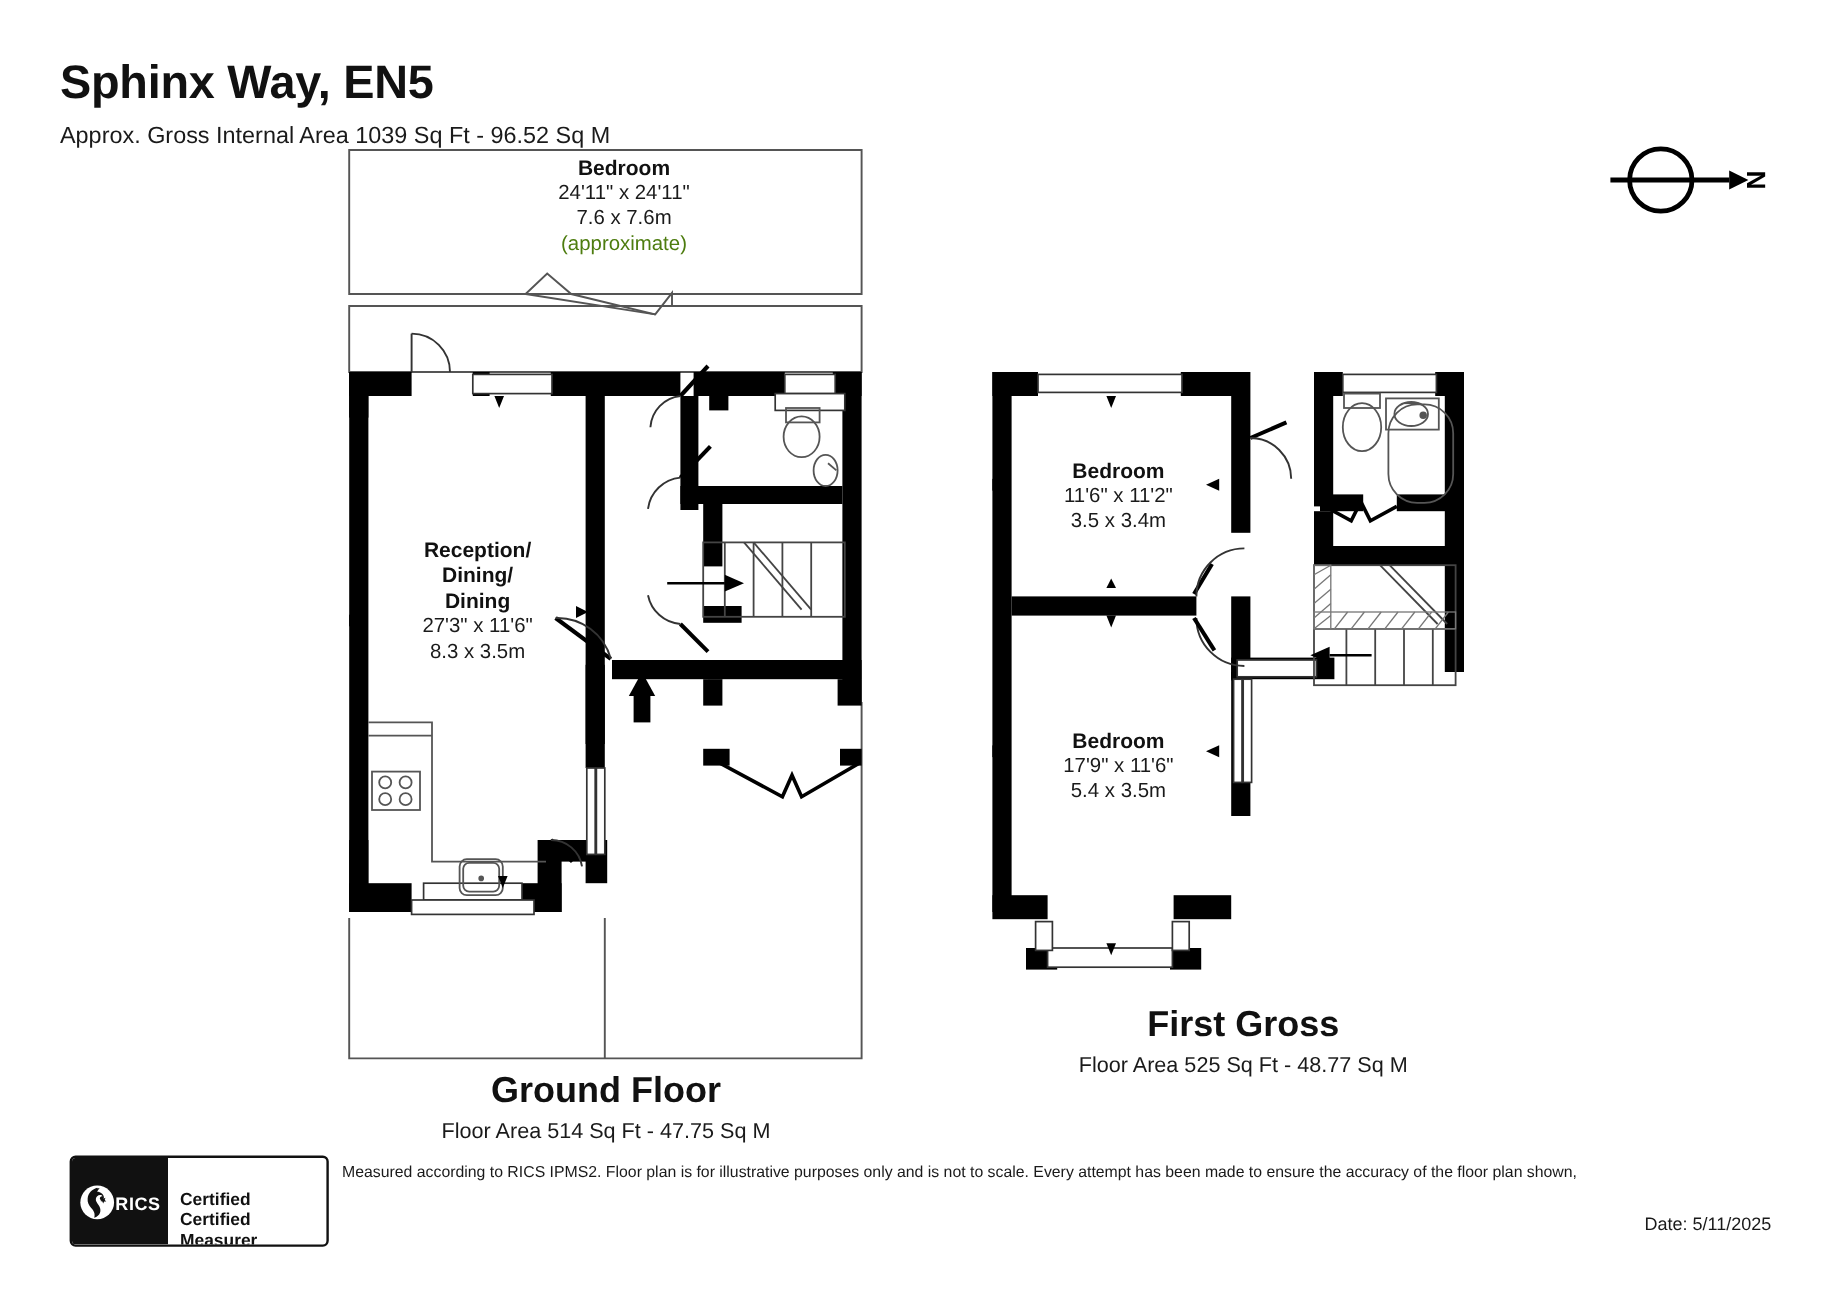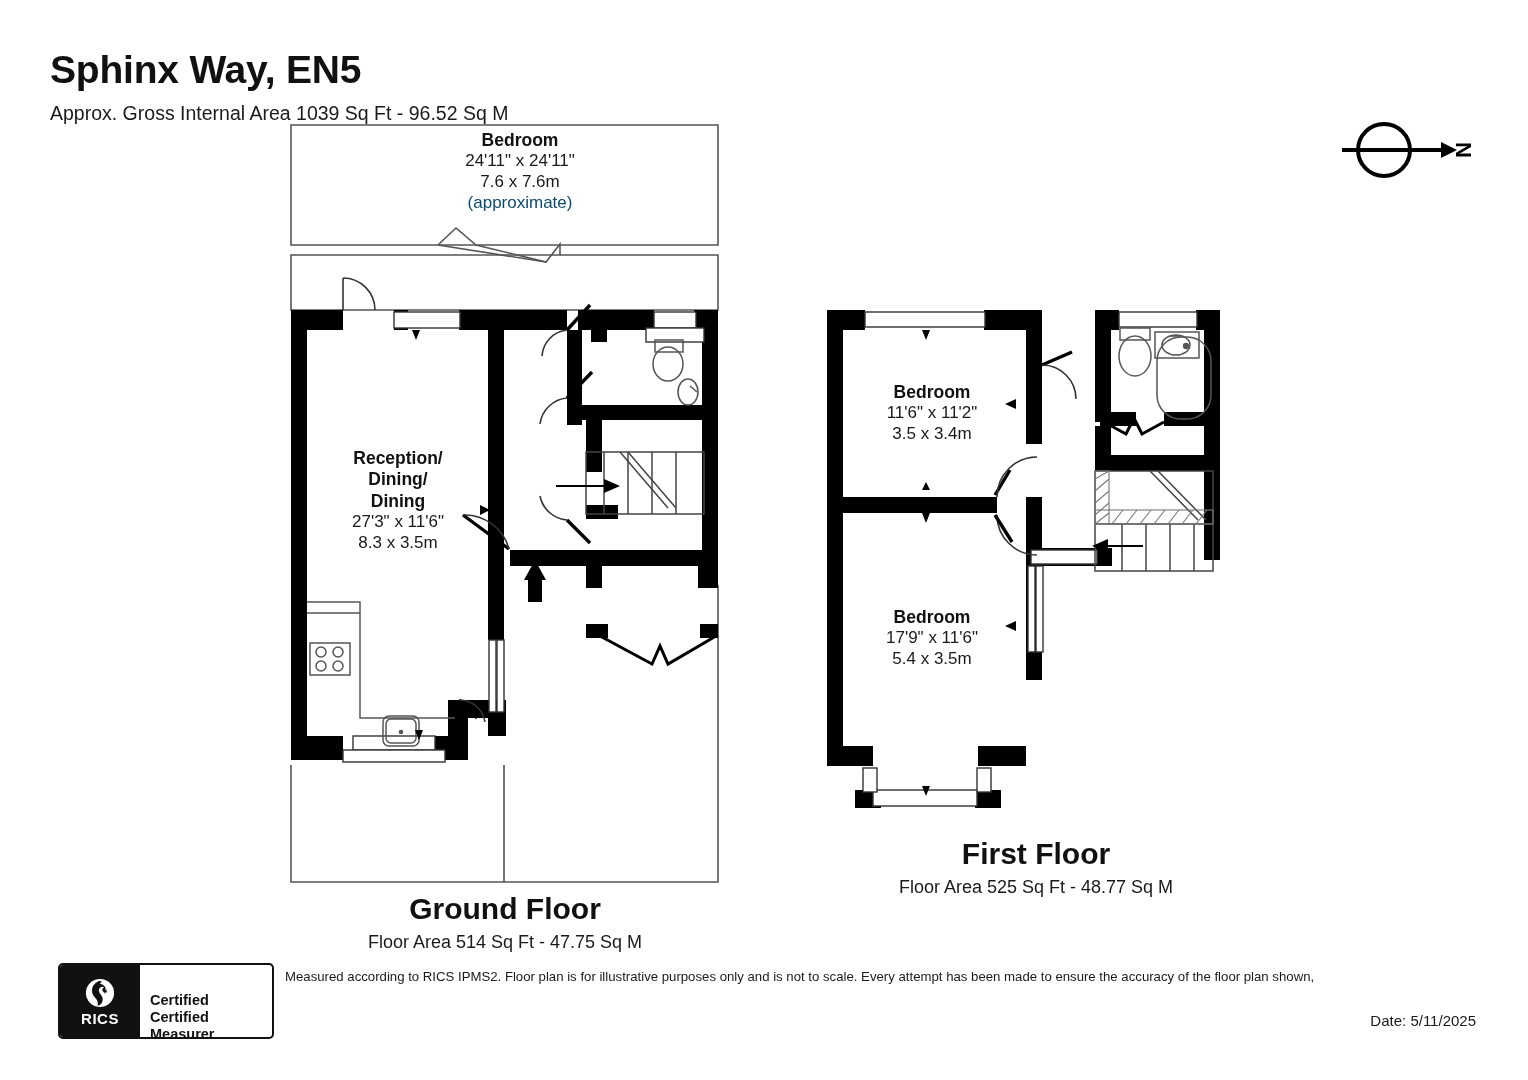"(approximate)" .room-label .rl-note { color: #0c4a6e -> #4d7c0f }
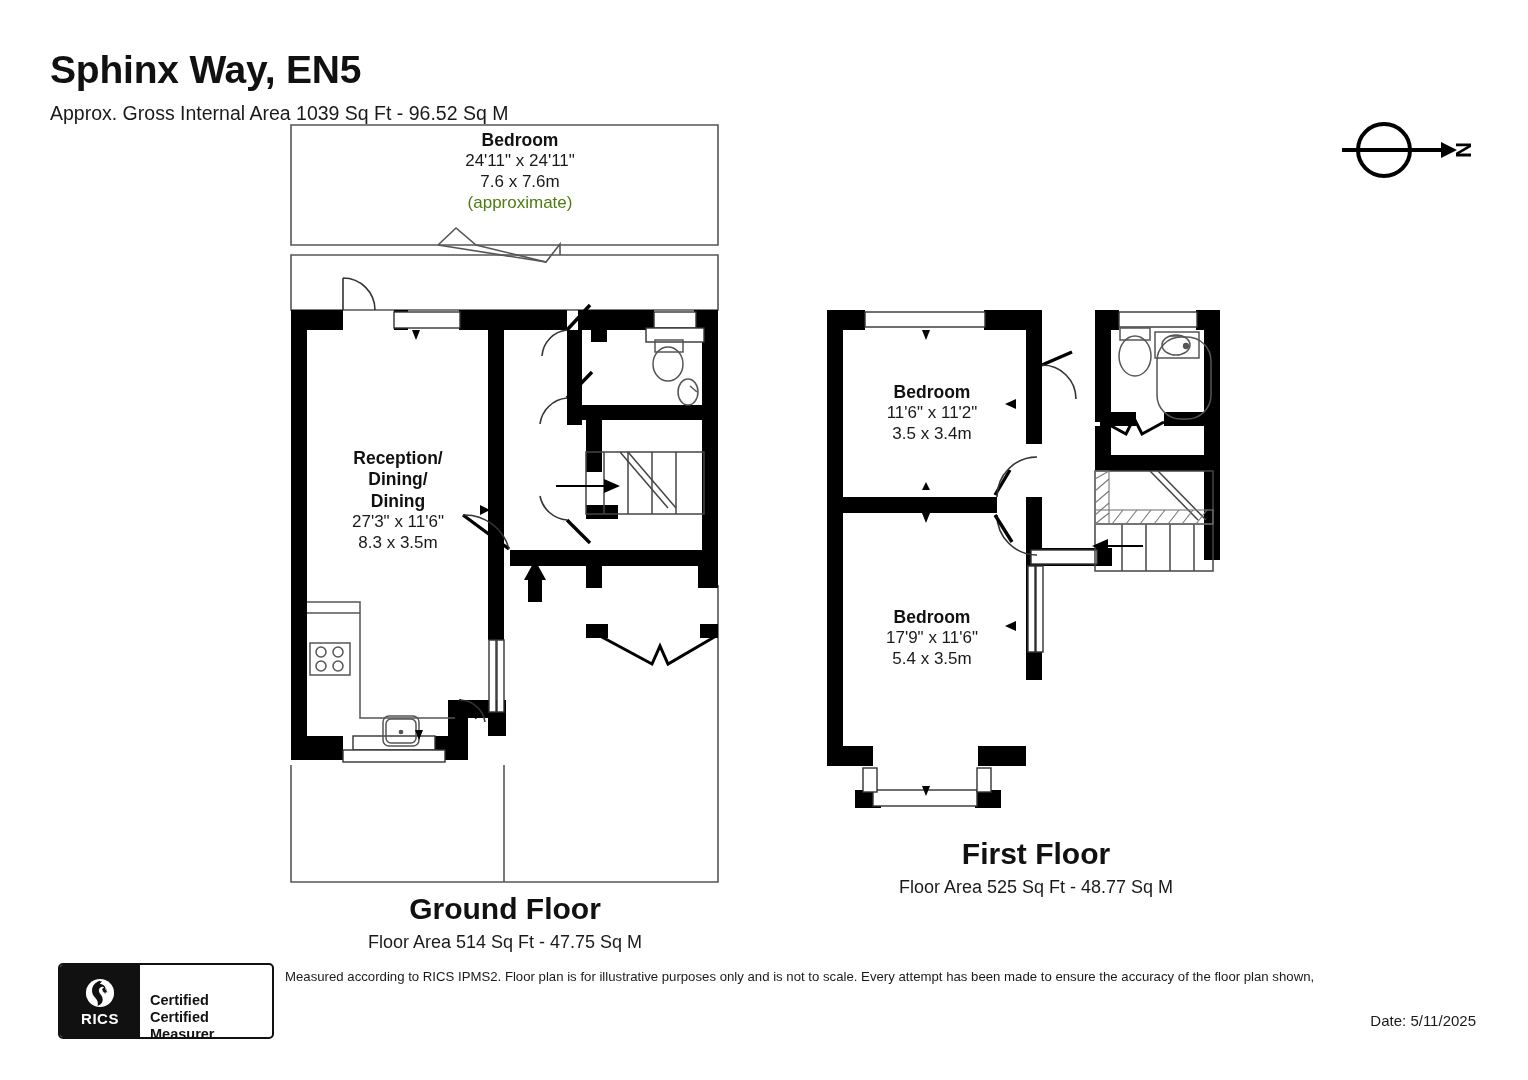"First Floor" div.fc-title { text: Floor -> Gross }
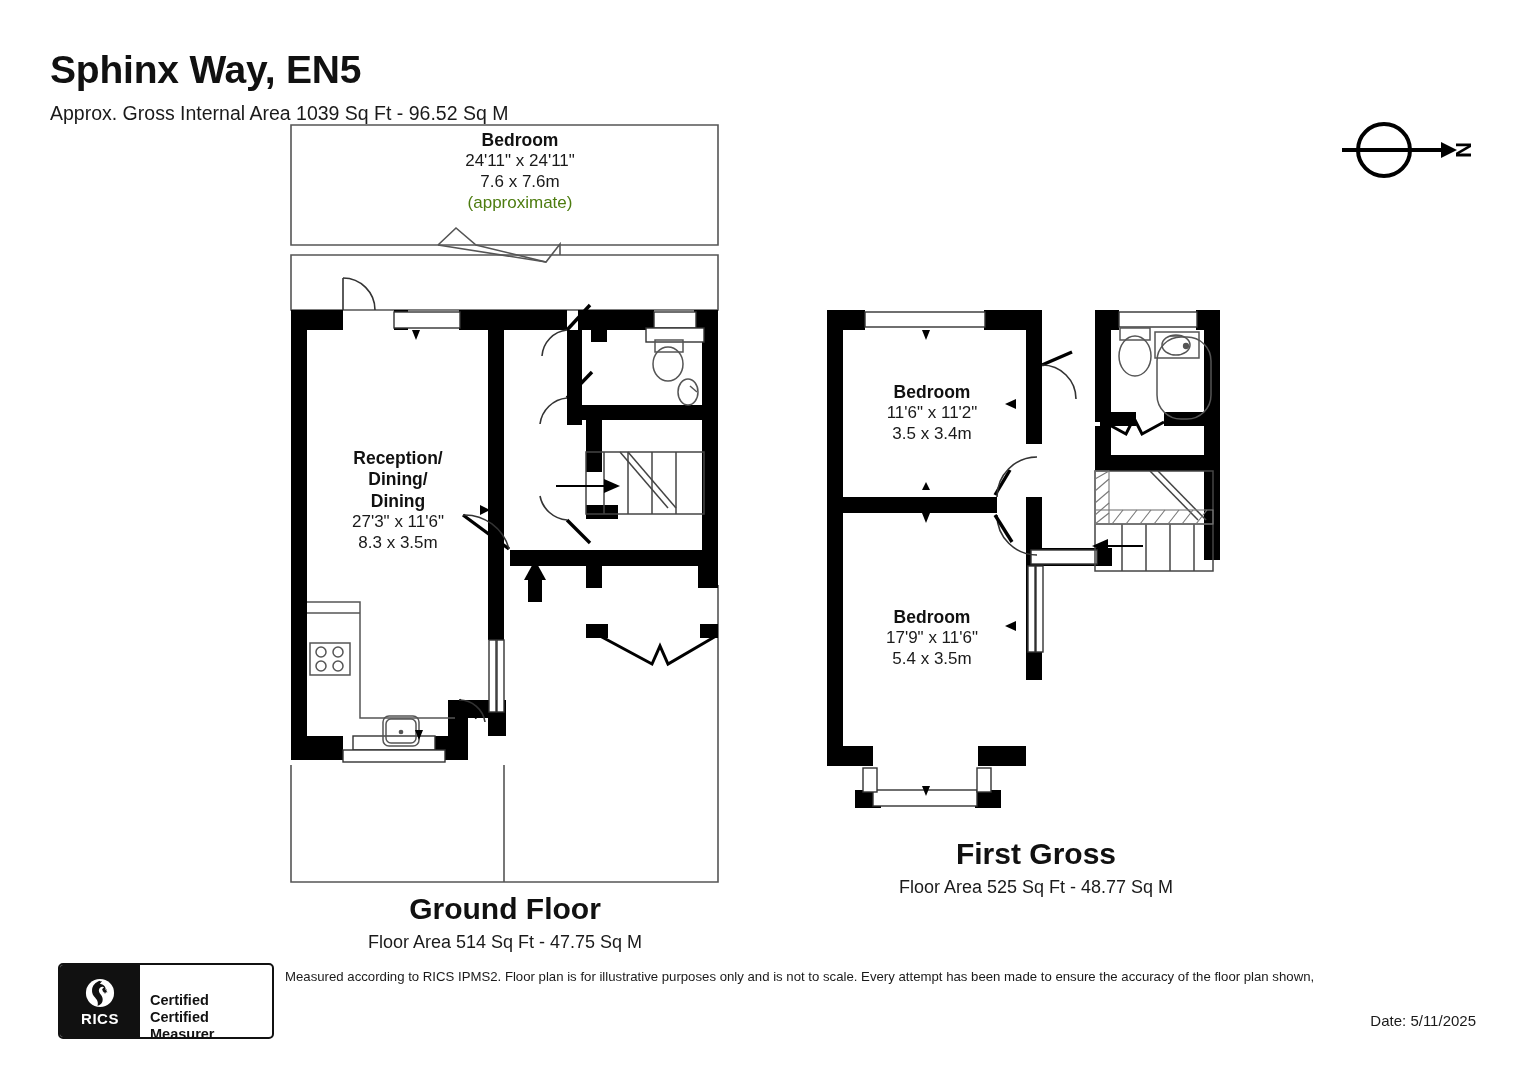"RICS" .rics-badge .rb-left { flex-direction: column -> none }
